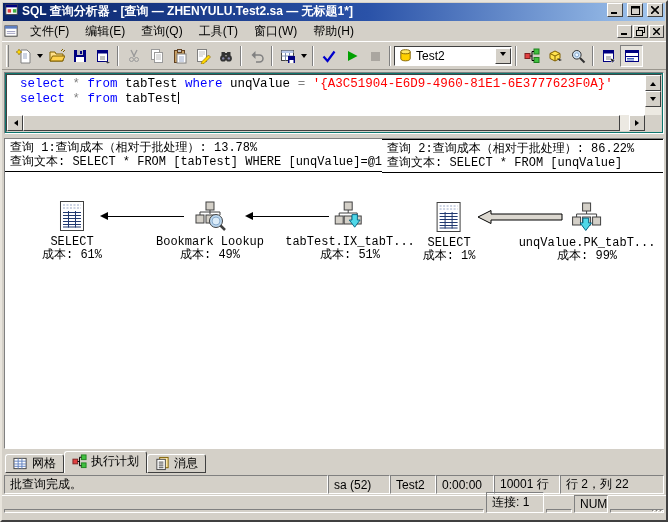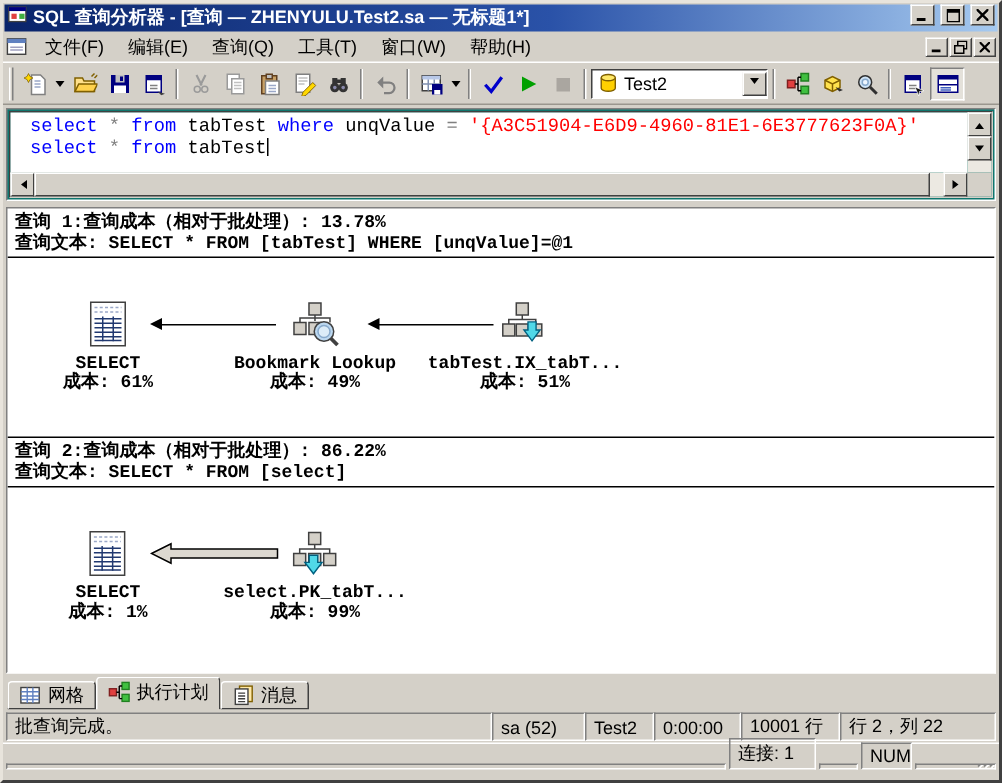"查询 1:查询成本（相对于批处理）: 13.78%" .plan-wrap { flex-direction: column -> row; font-weight: bold -> none }
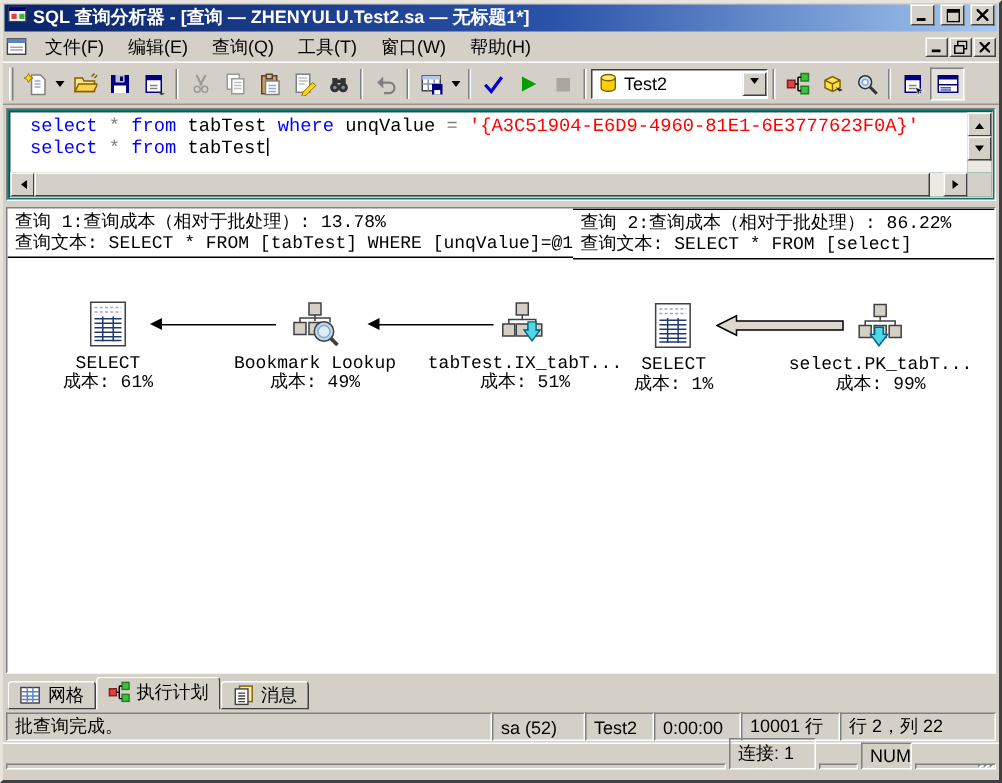"查询文本: SELECT * FROM [select]" div { text: select -> unqValue }
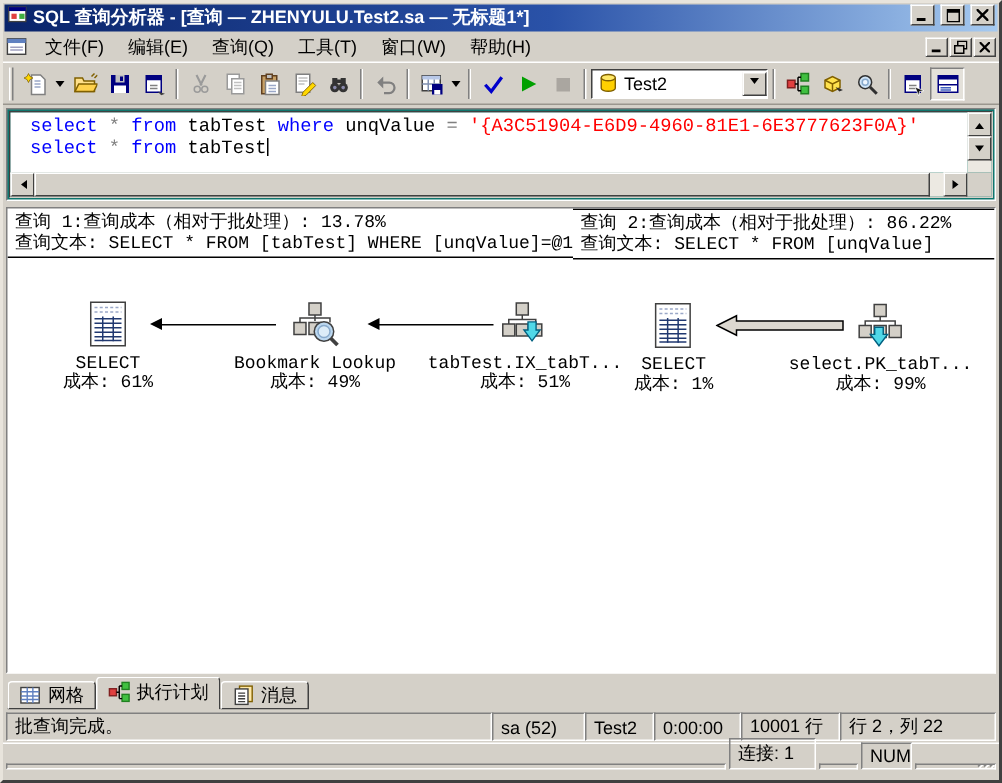"select.PK_tabT..." div { text: select.PK -> unqValue.PK }
